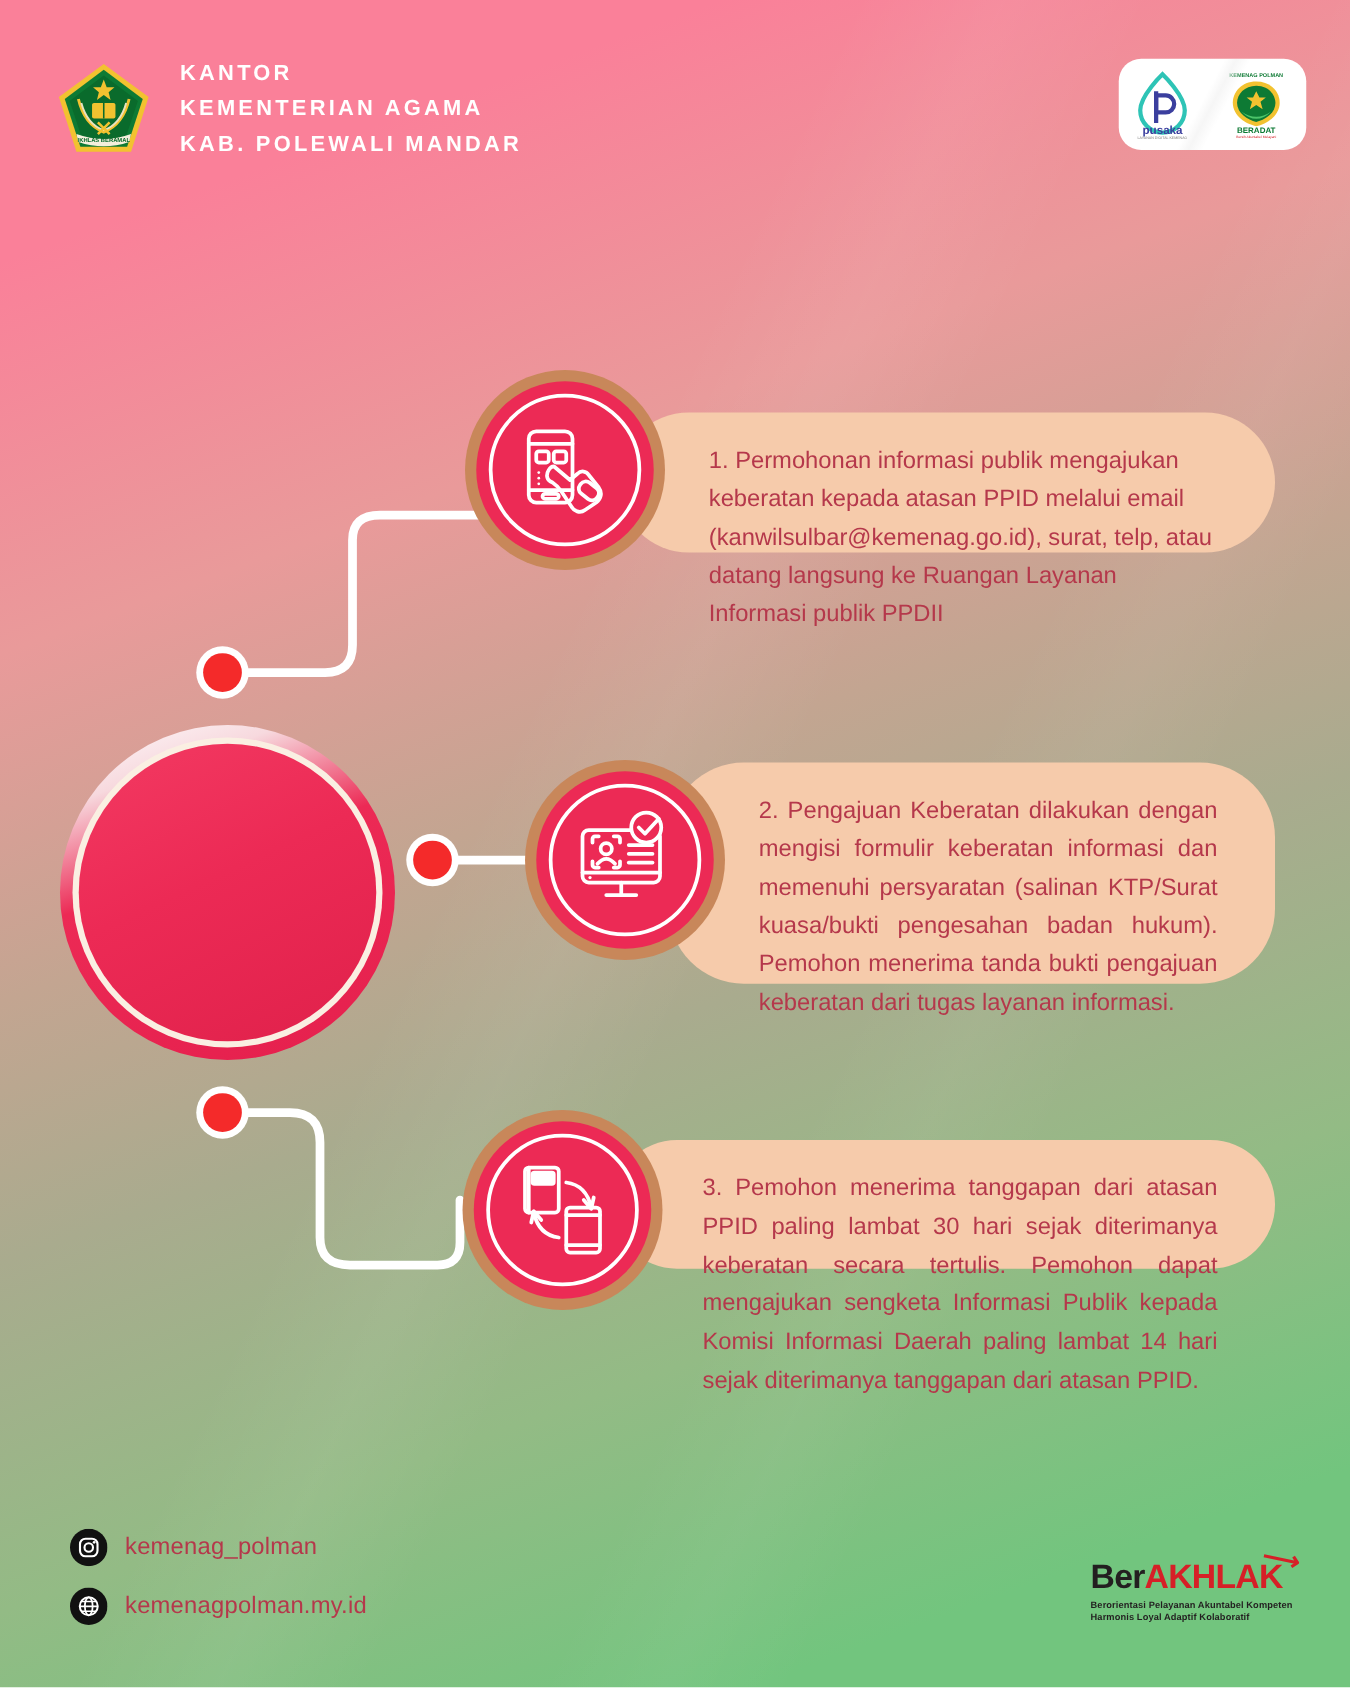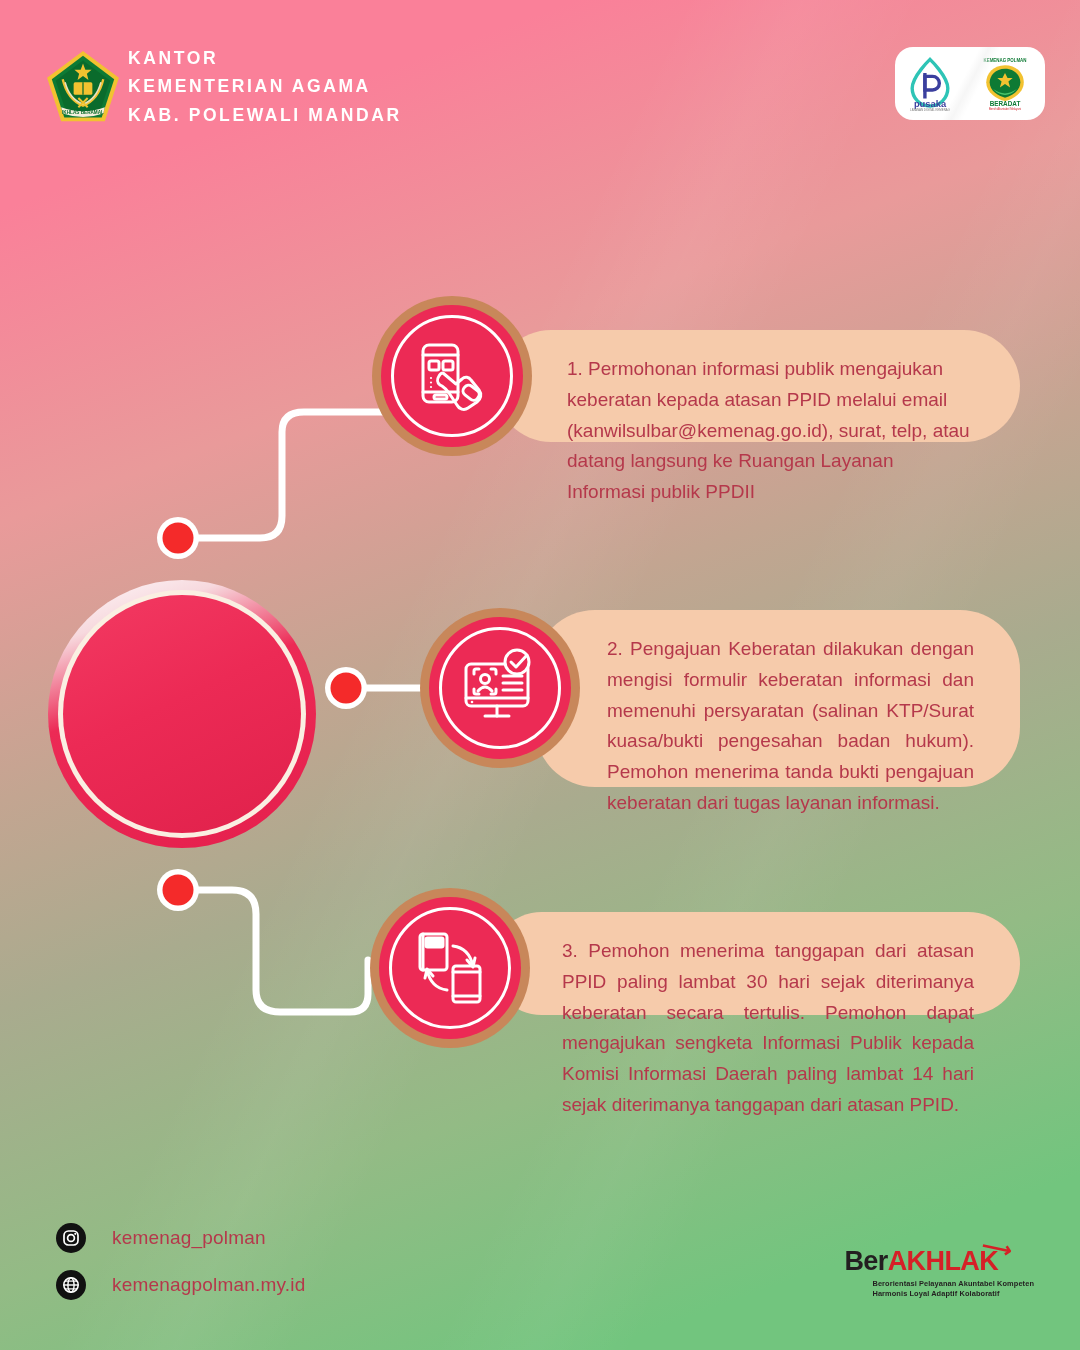"KANTOR" .header { gap: 6px -> 22px }
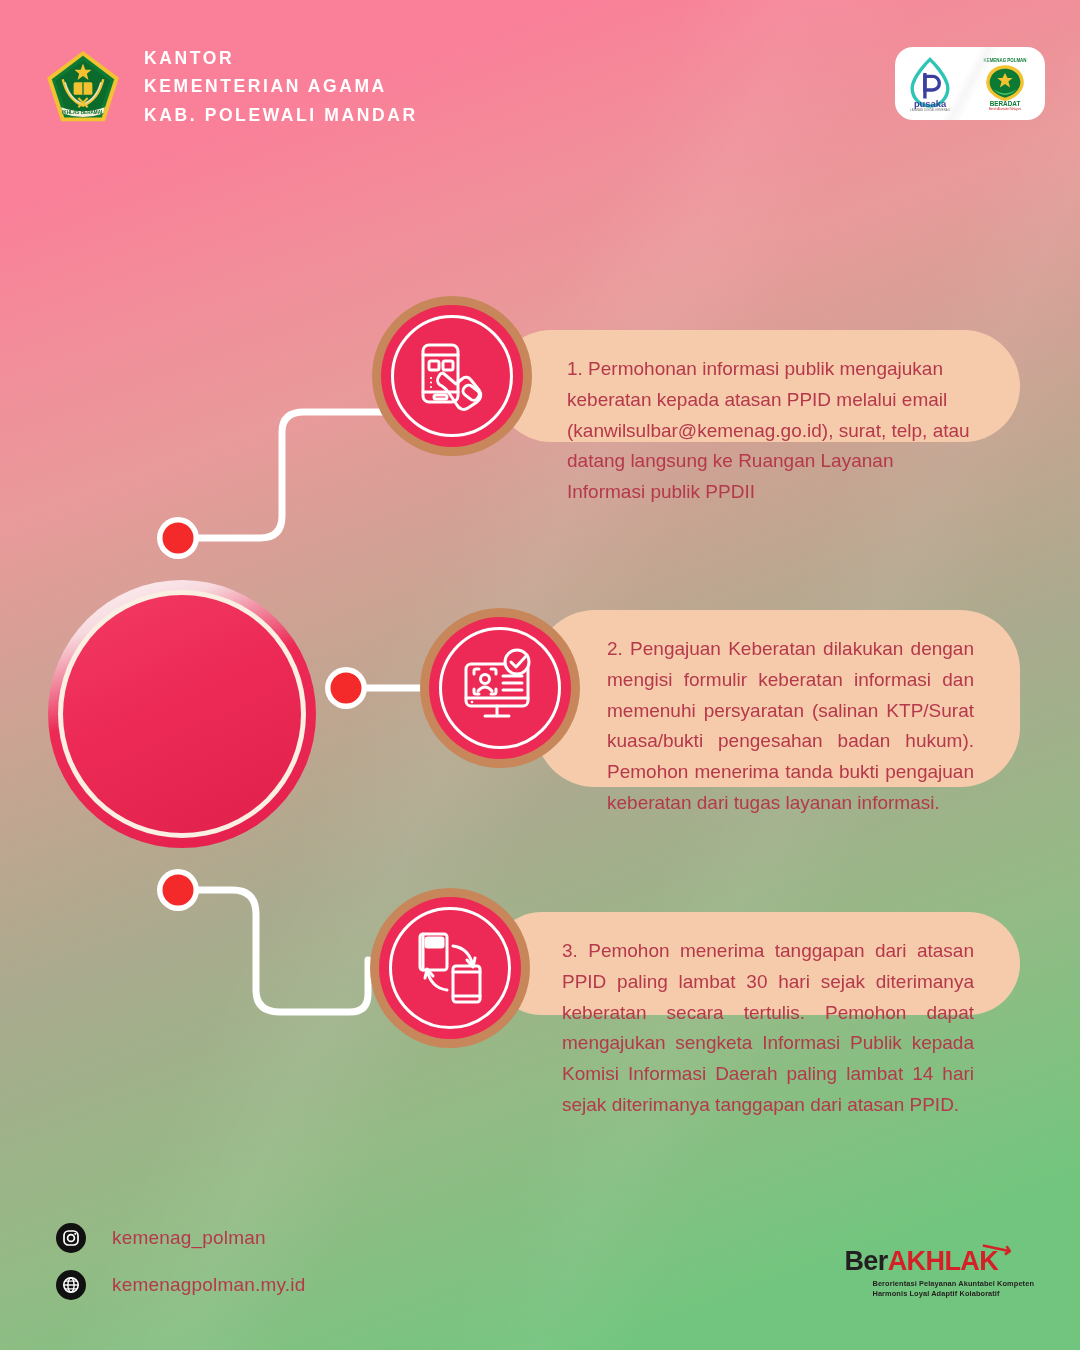"kemenag_polman" .social-label { margin-left: 12px -> none }
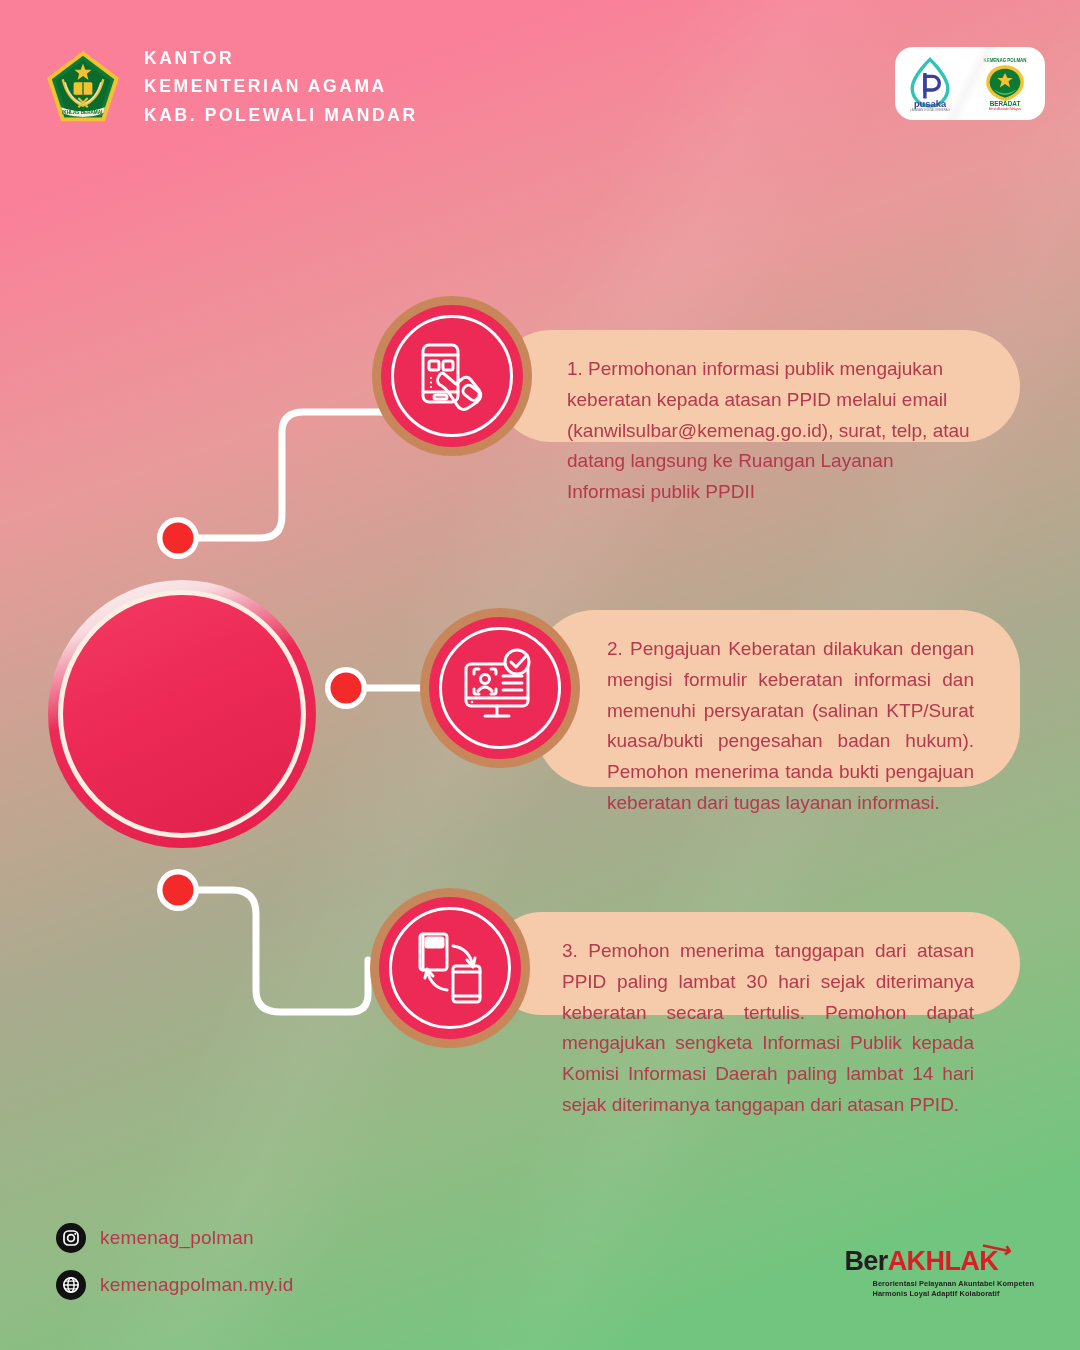"Berorientasi Pelayanan Akuntabel" .berakhlak-tag { margin-left: 28px -> none }
